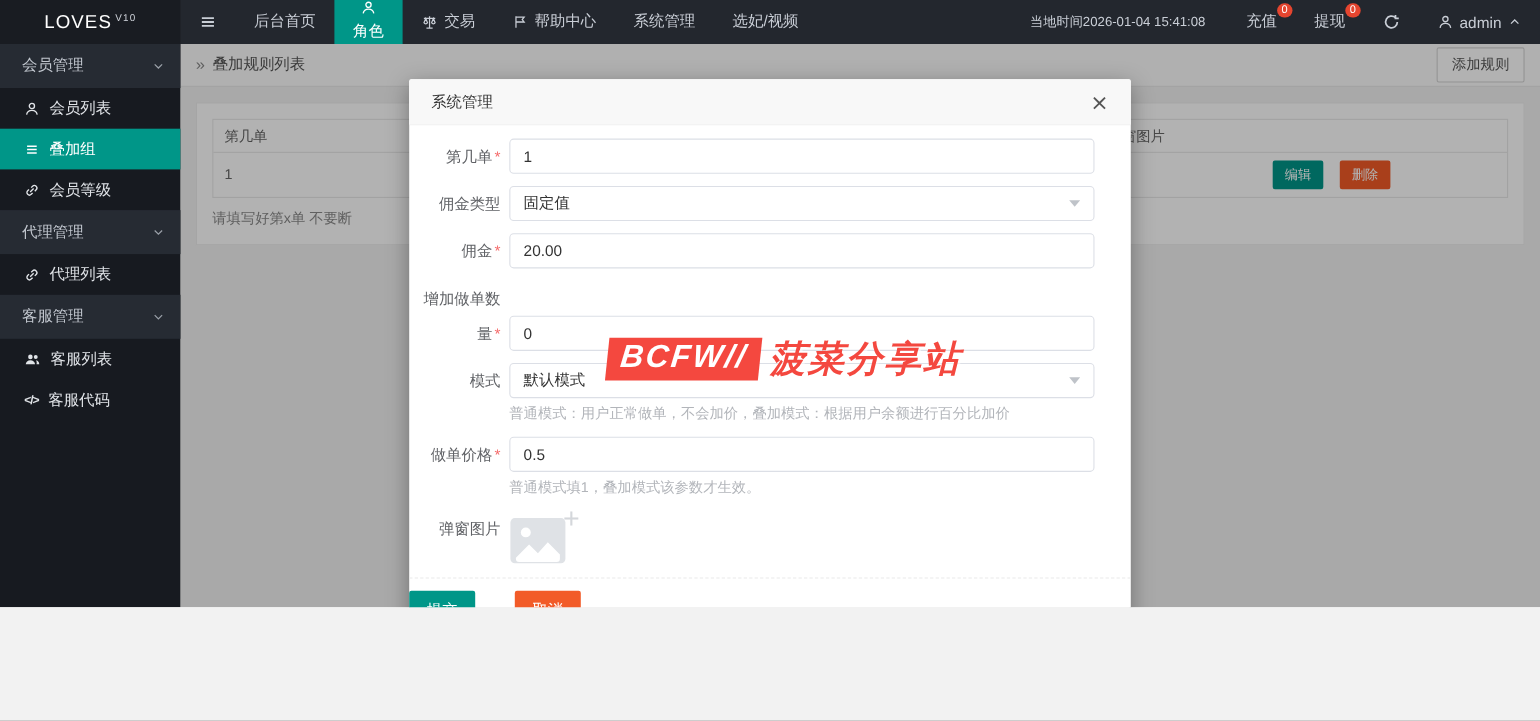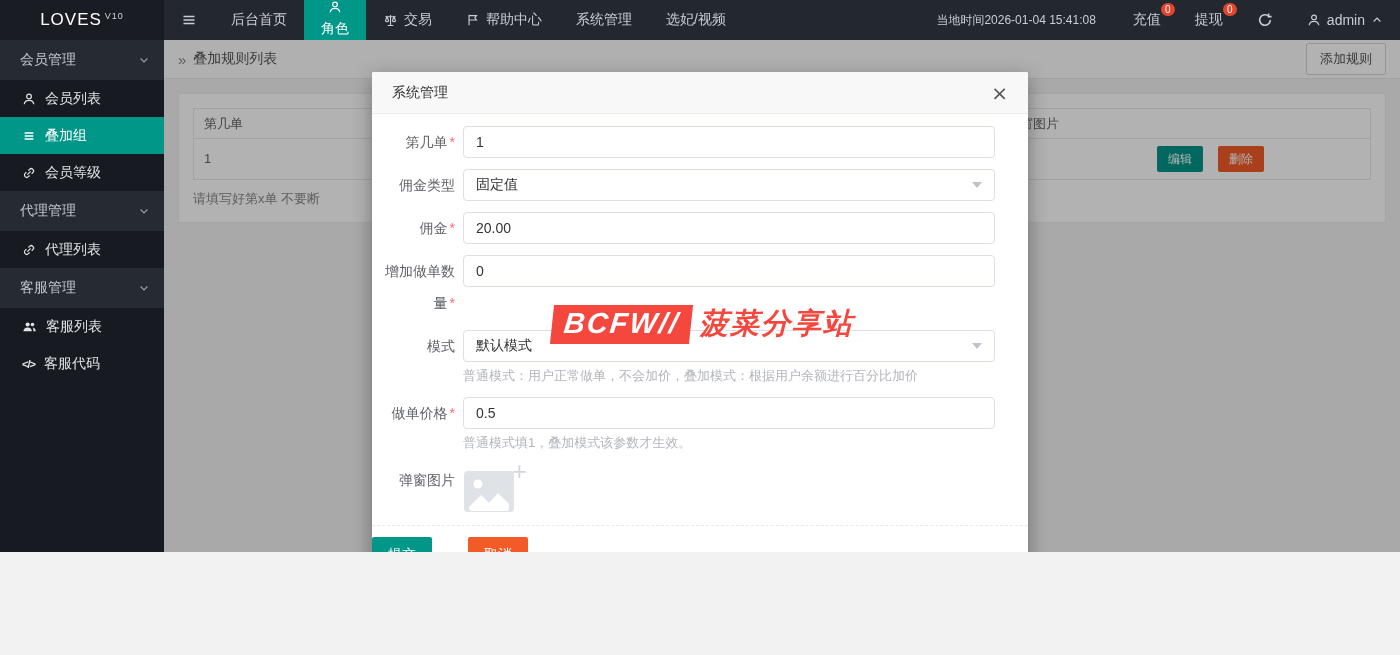"第几单 *" .frow { align-items: flex-start -> flex-end }
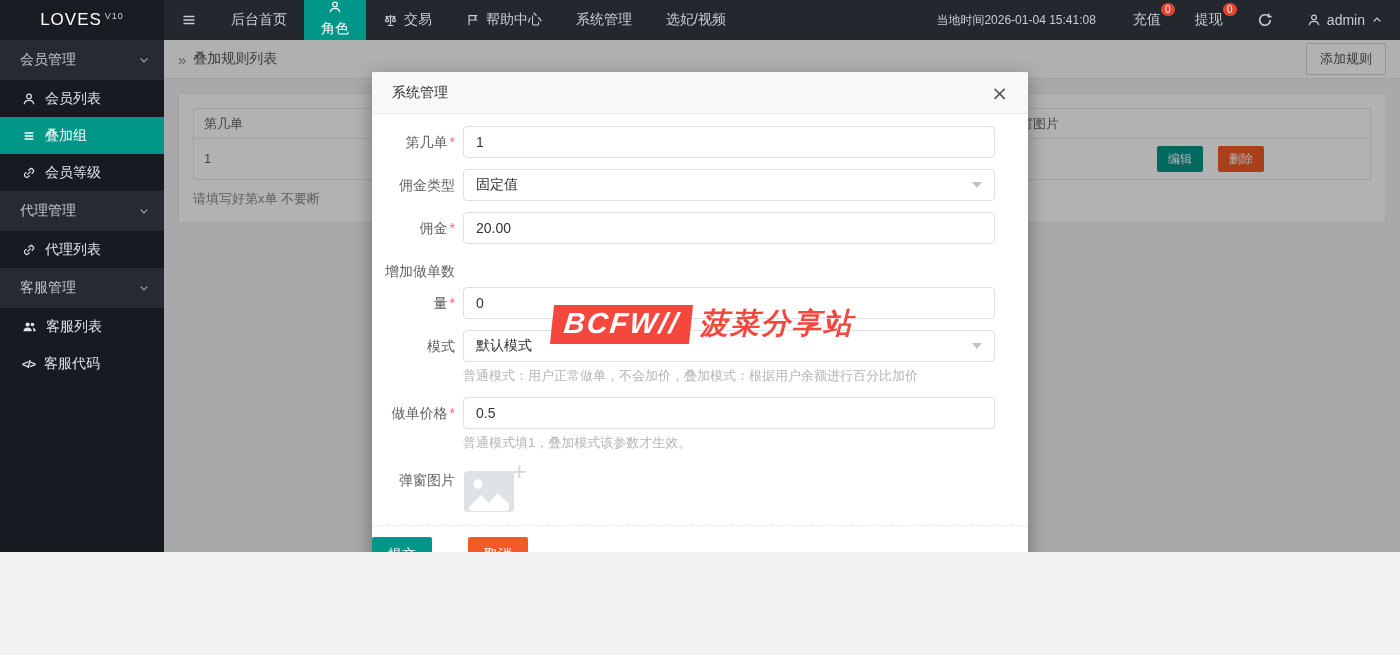"菠菜分享站" .wm-text { font-size: 29px -> 33px }
